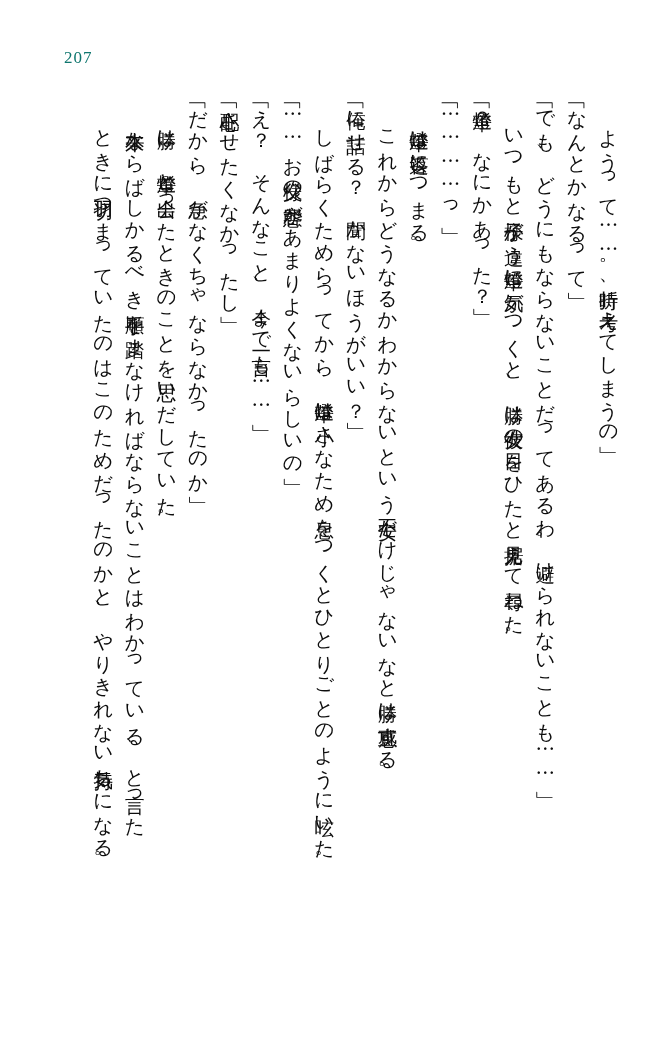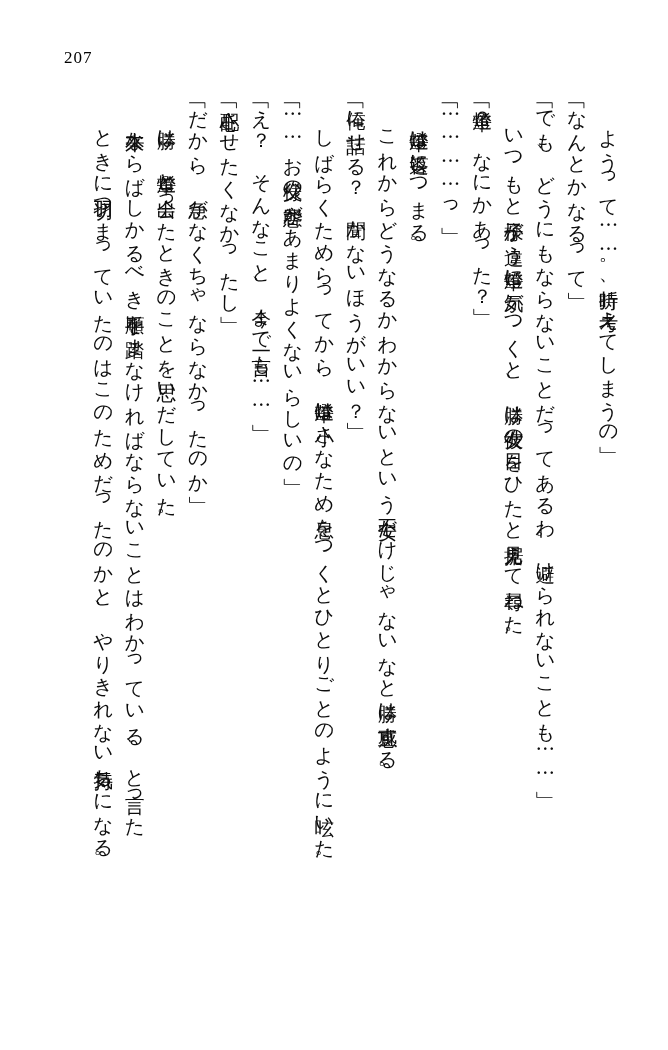"207" .page-number { color: #000000 -> #0f766e }
